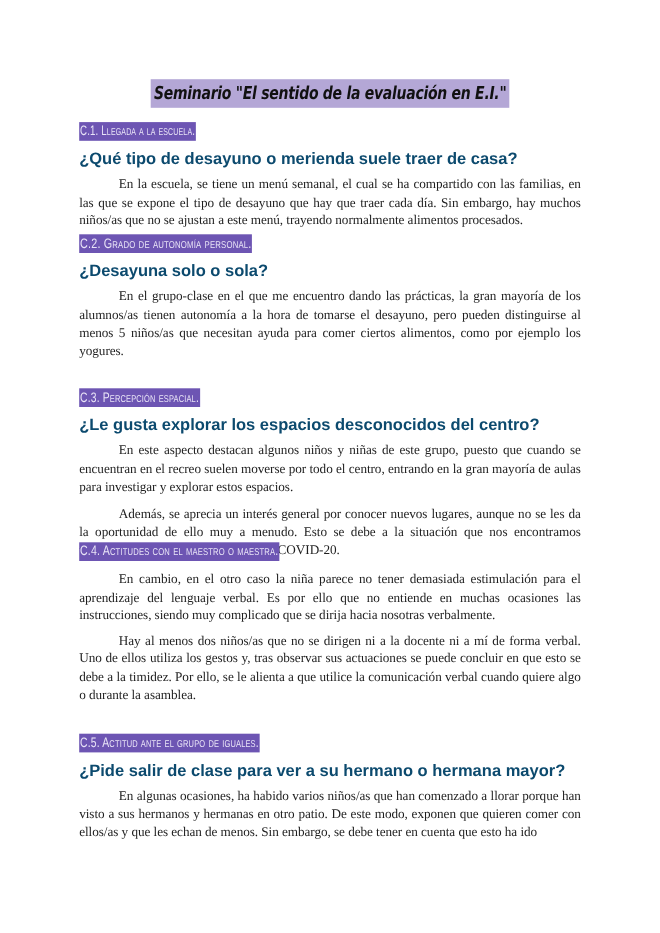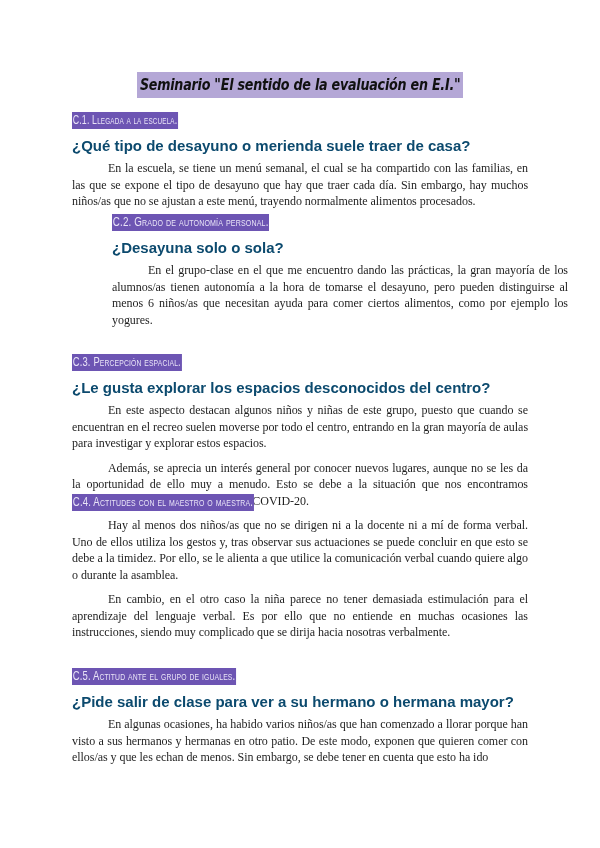"C.2. Grado de autonomía personal." div.section { margin-left: 40px -> none }
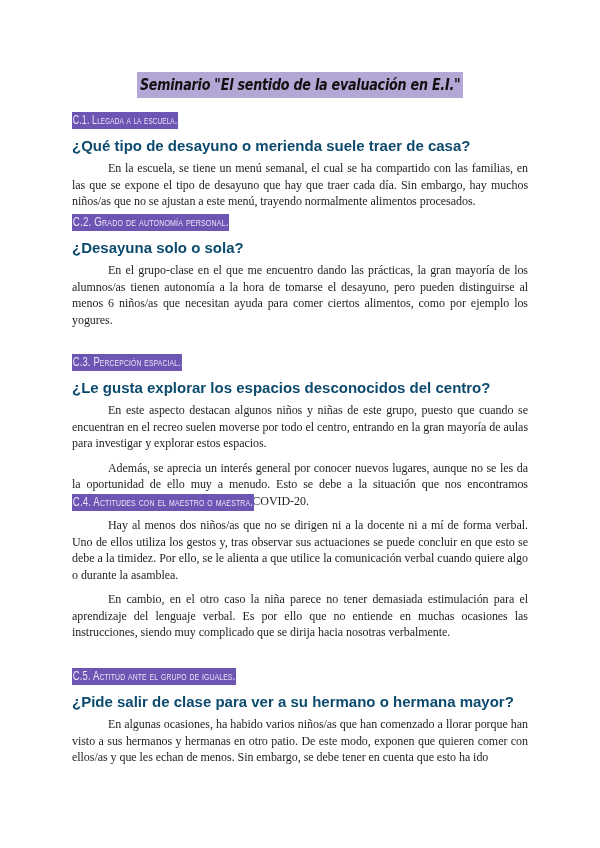"En el grupo-clase en el" div.para { text: 6 -> 5 }
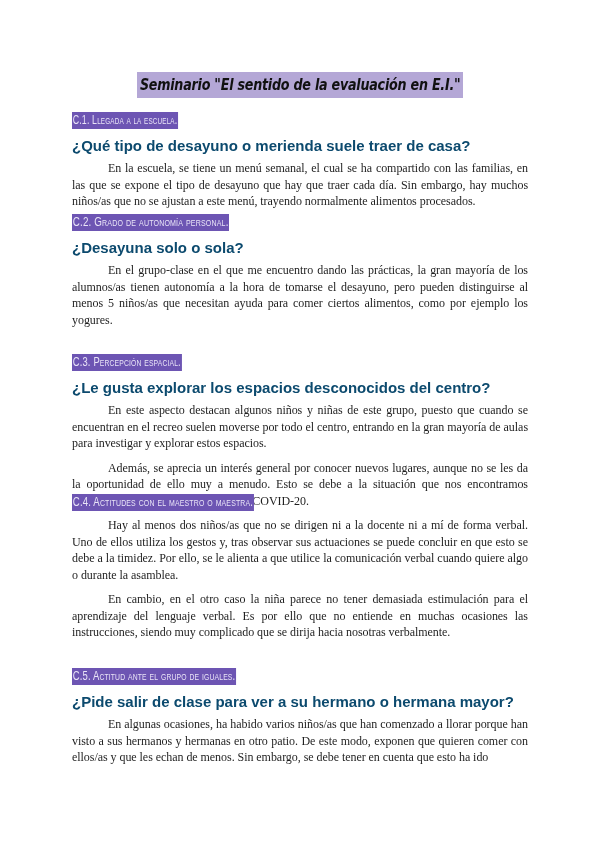"Hay al menos dos niños/as" div.para { order: before "En cambio, en el otro" -> after "En cambio, en el otro" }
